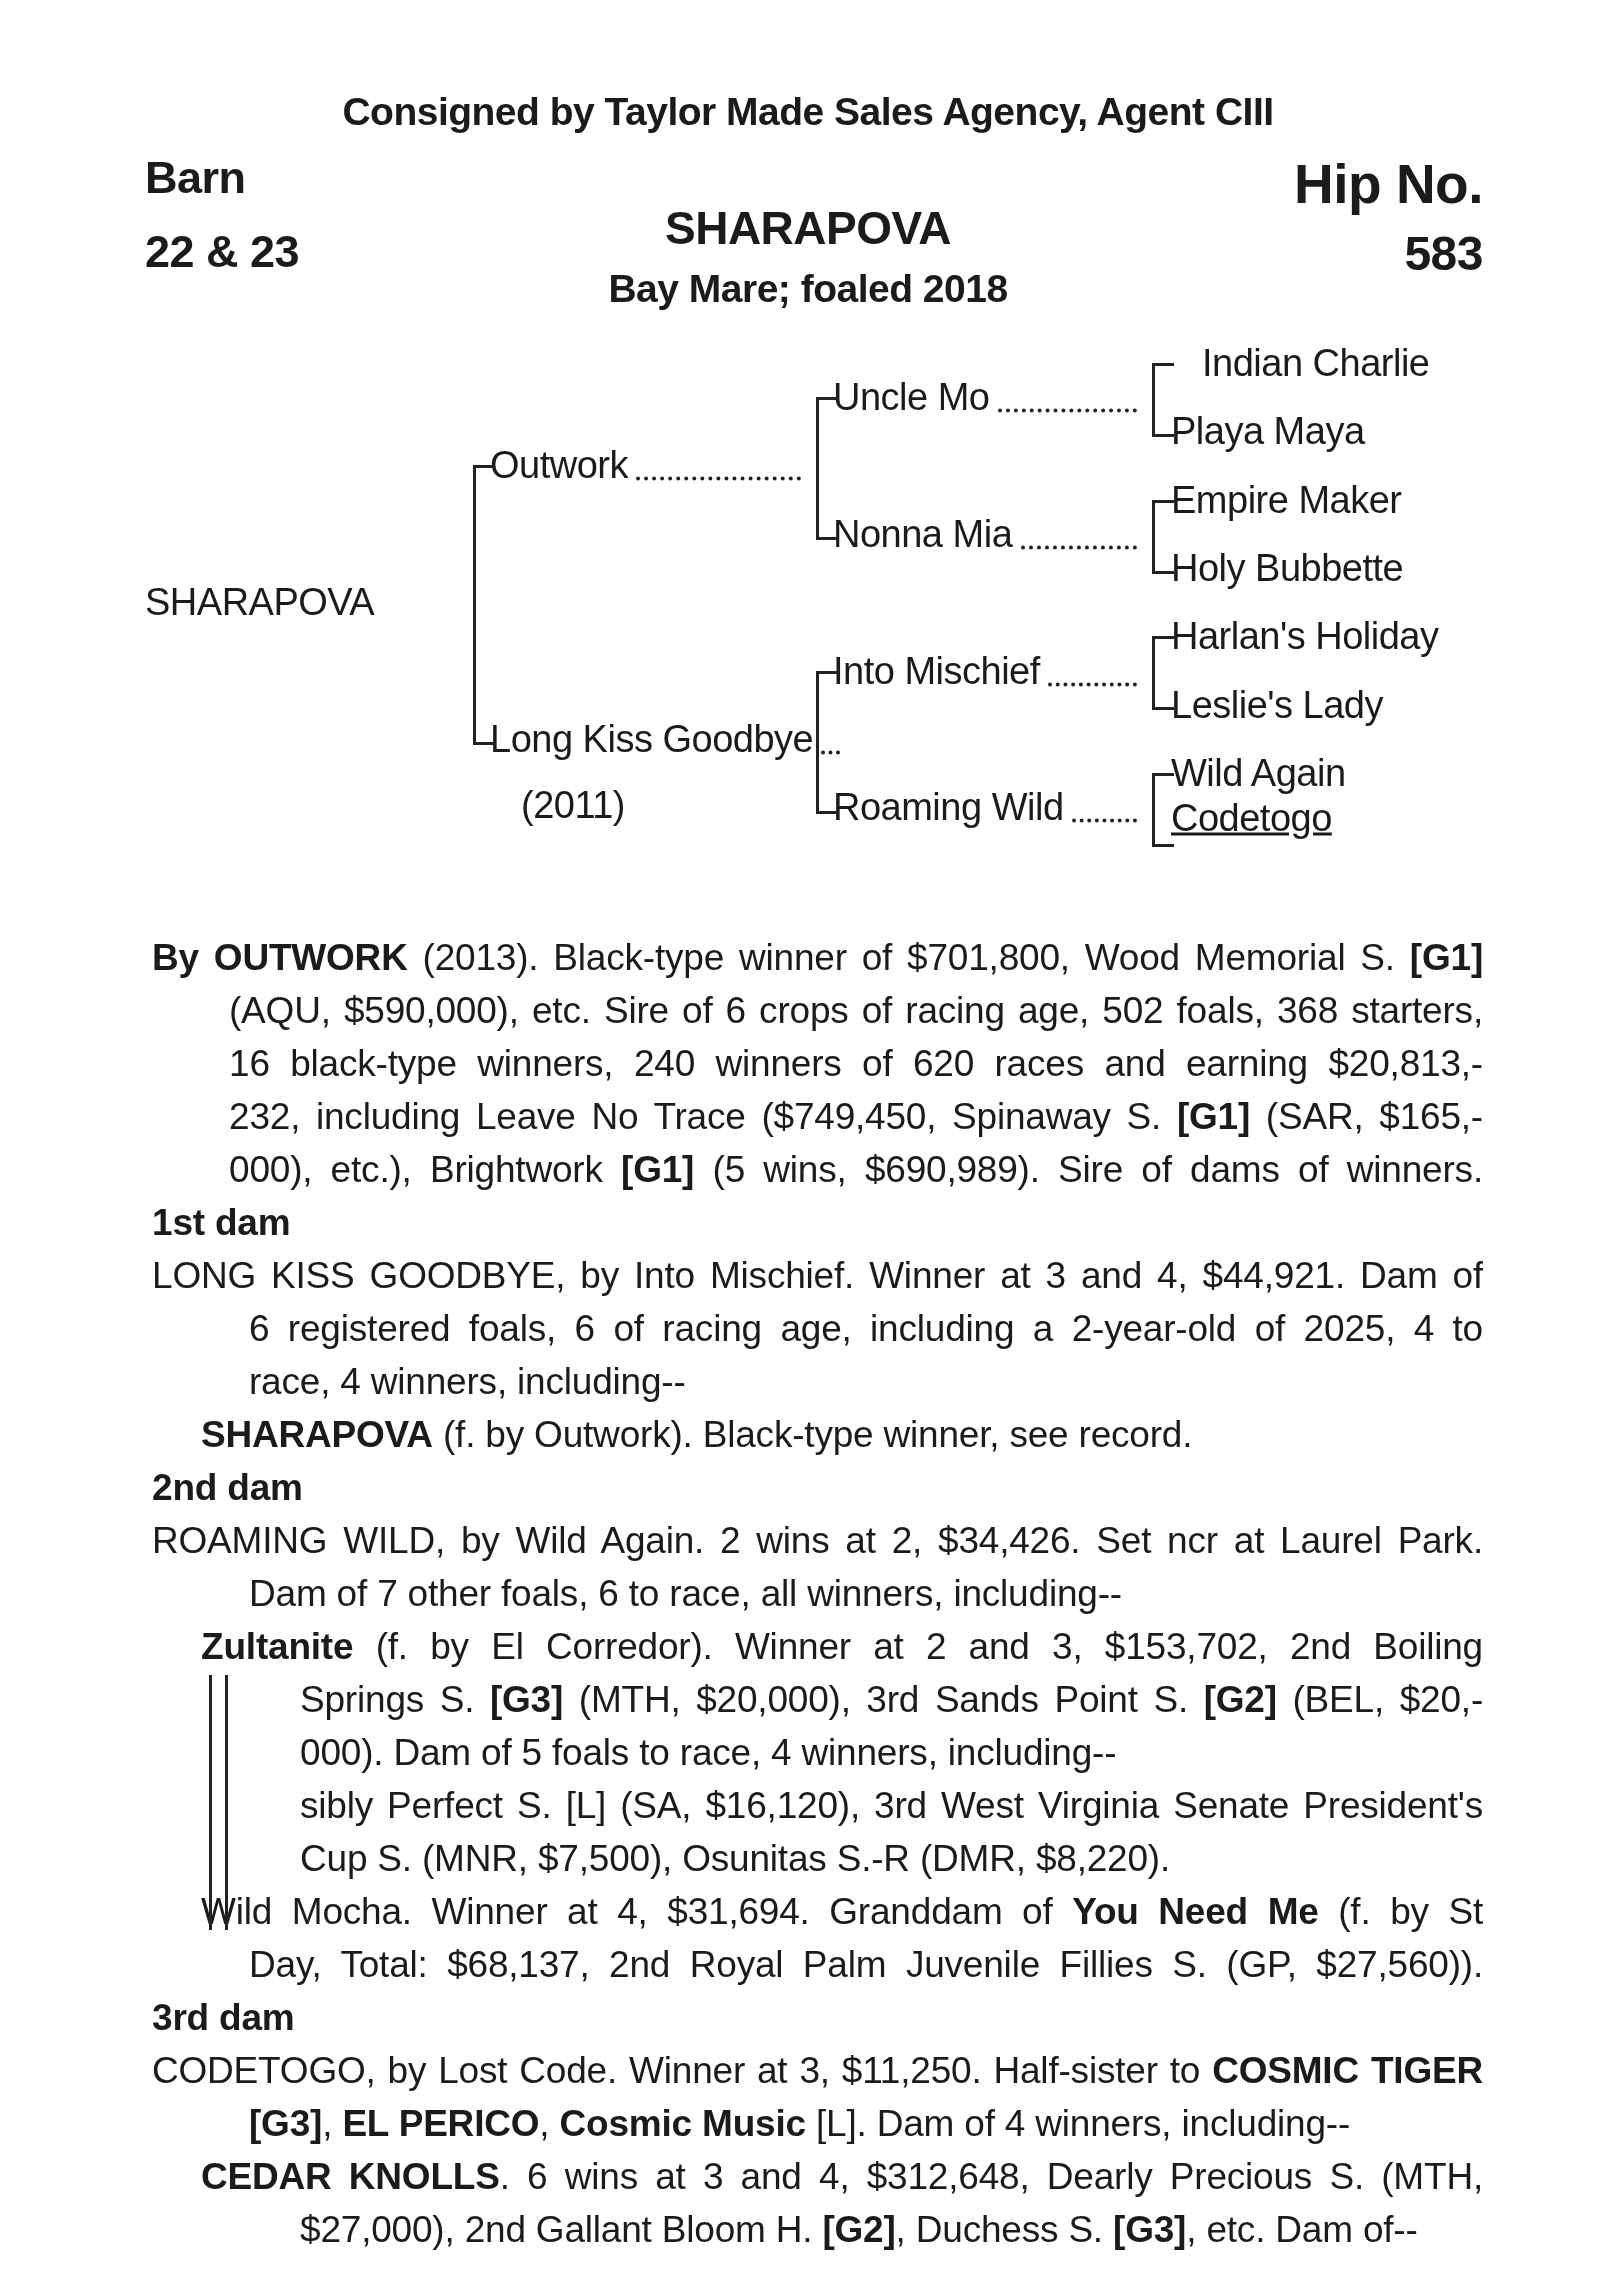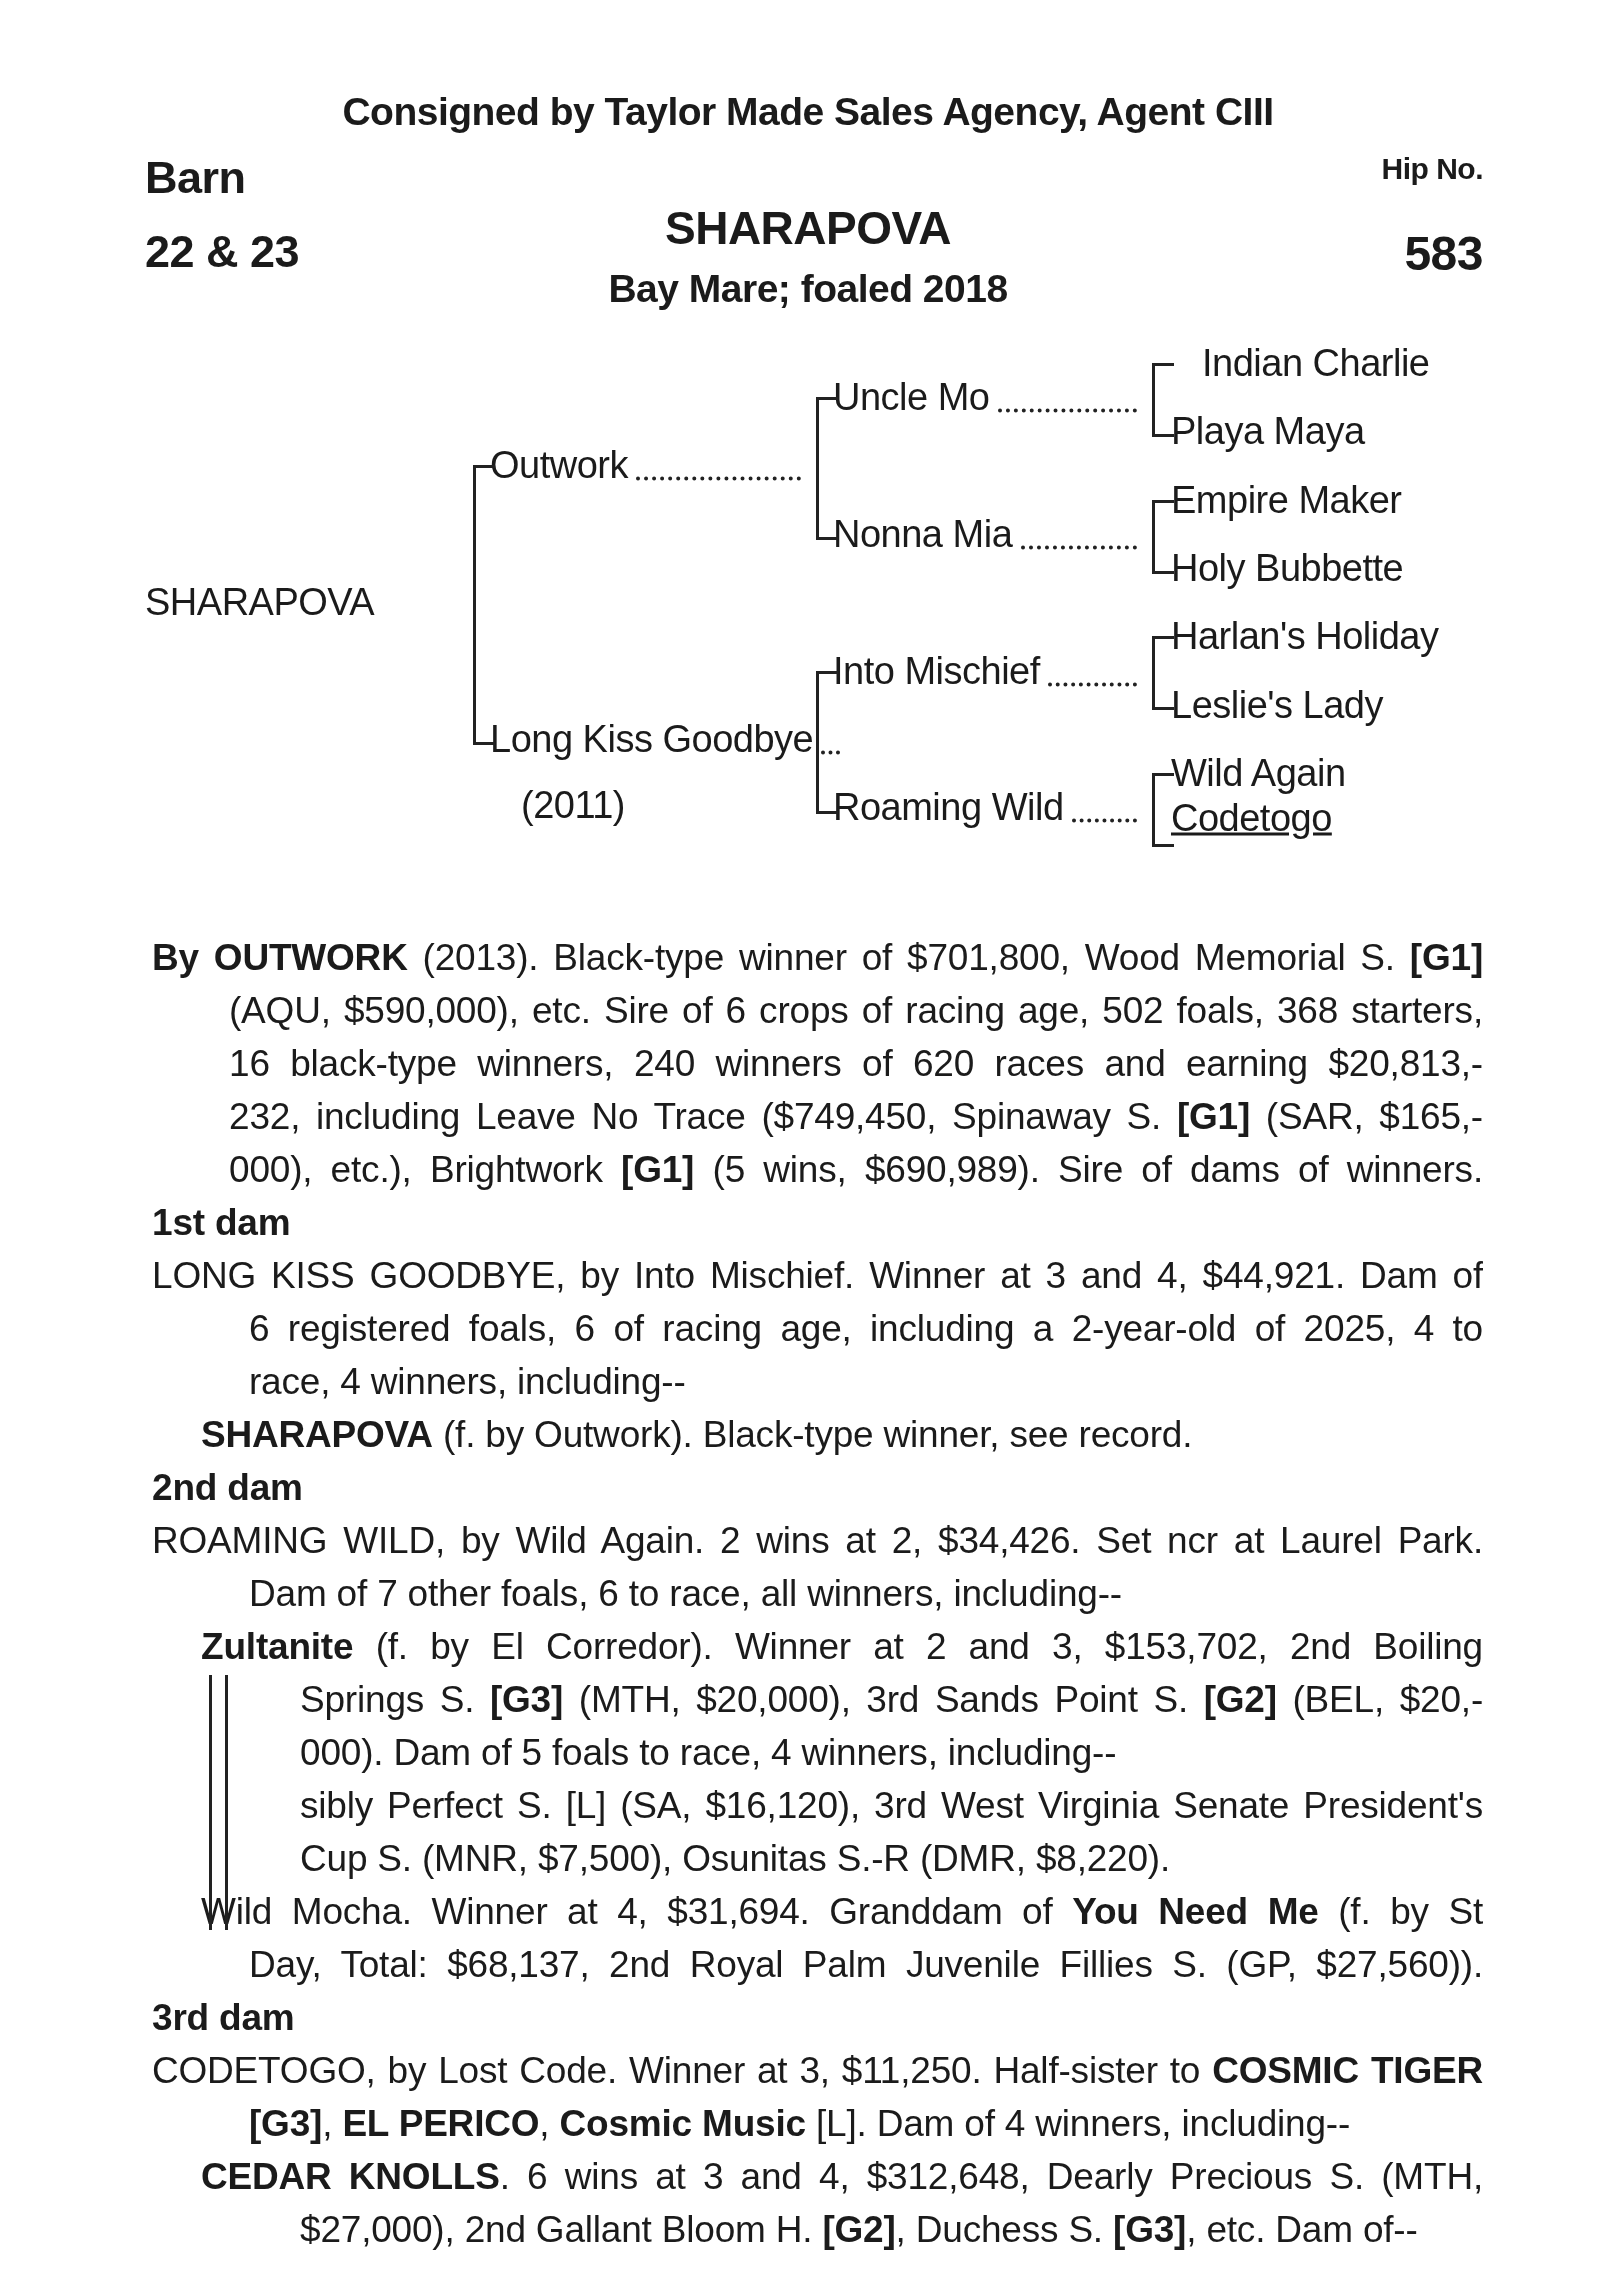"Hip No." .hip-label { font-size: 30px -> 55px }
